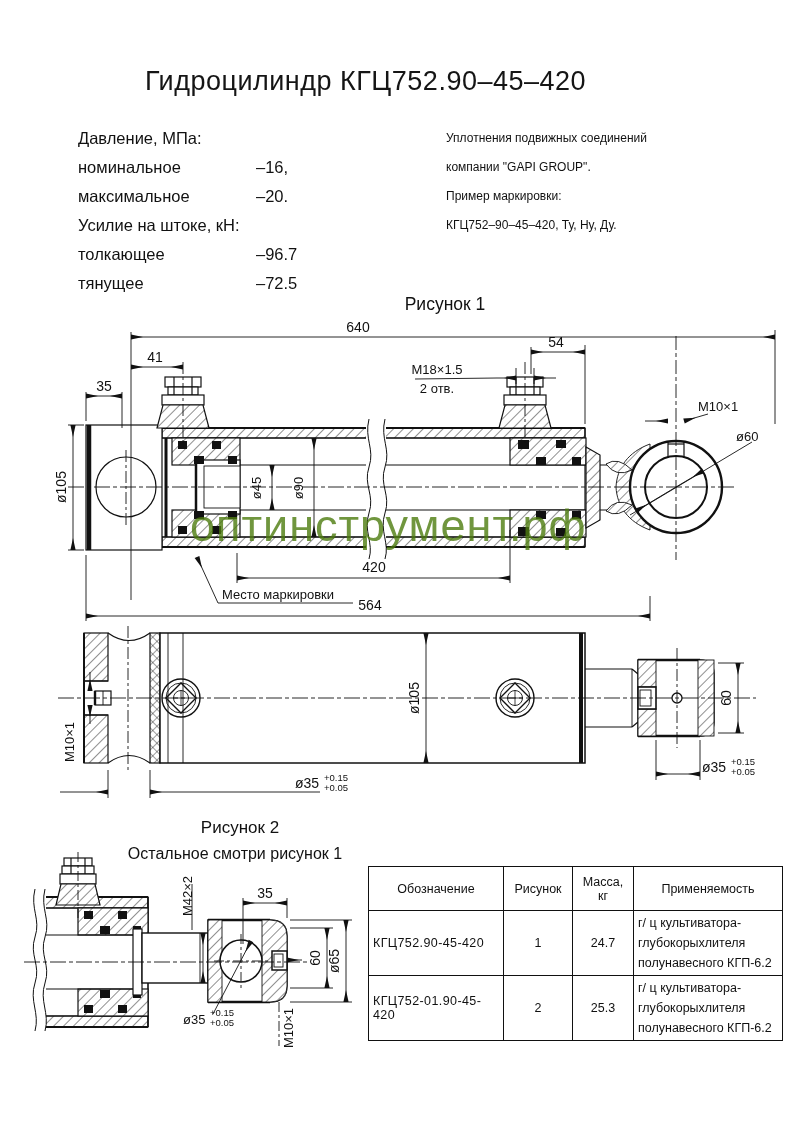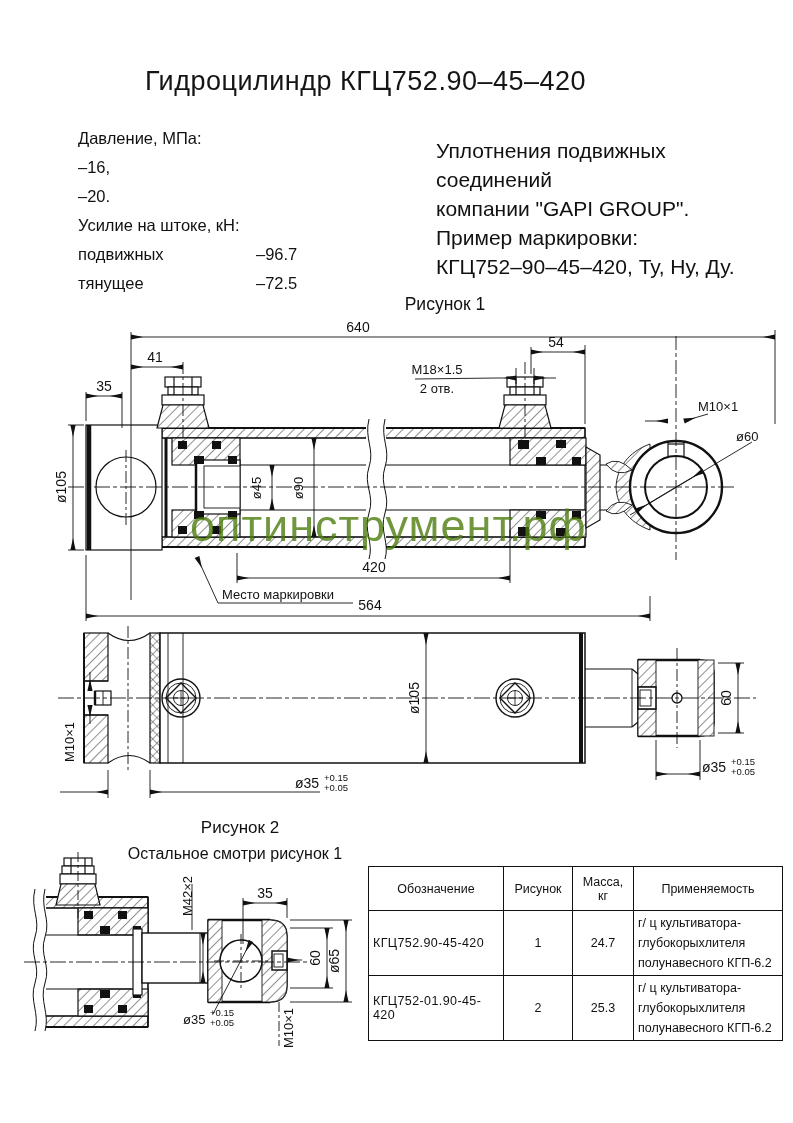"Уплотнения подвижных соединений" .seals { font-size: 21px -> 12px; left: 436px -> 446px; margin-top: 12px -> none }
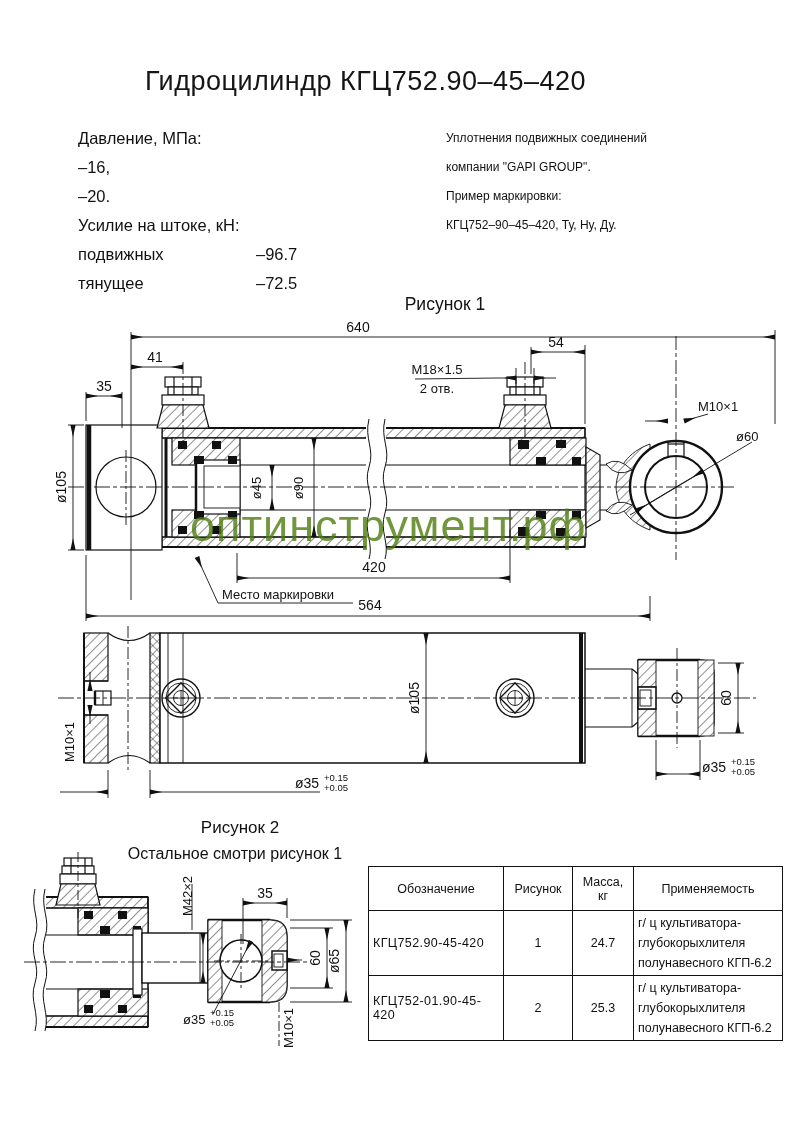"номинальное" span.lbl { html: none -> <span>номинальное</span> }
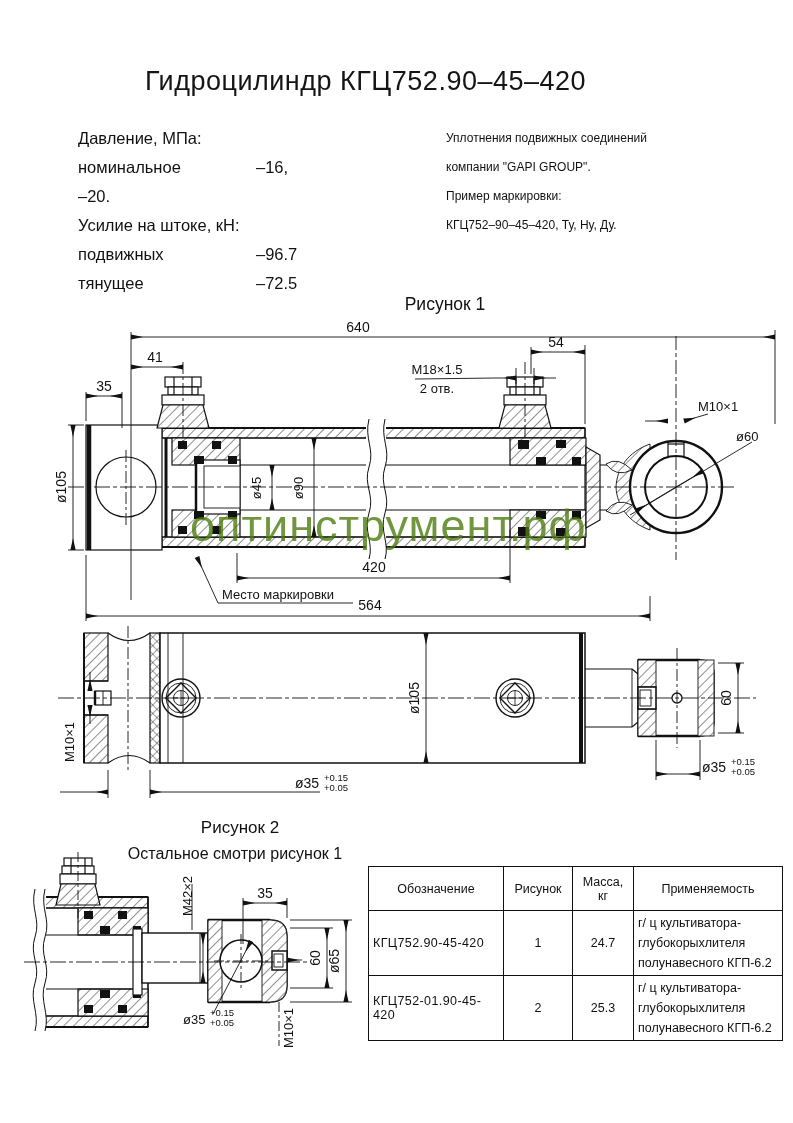"максимальное" span.lbl { html: none -> <span>максимальное</span> }
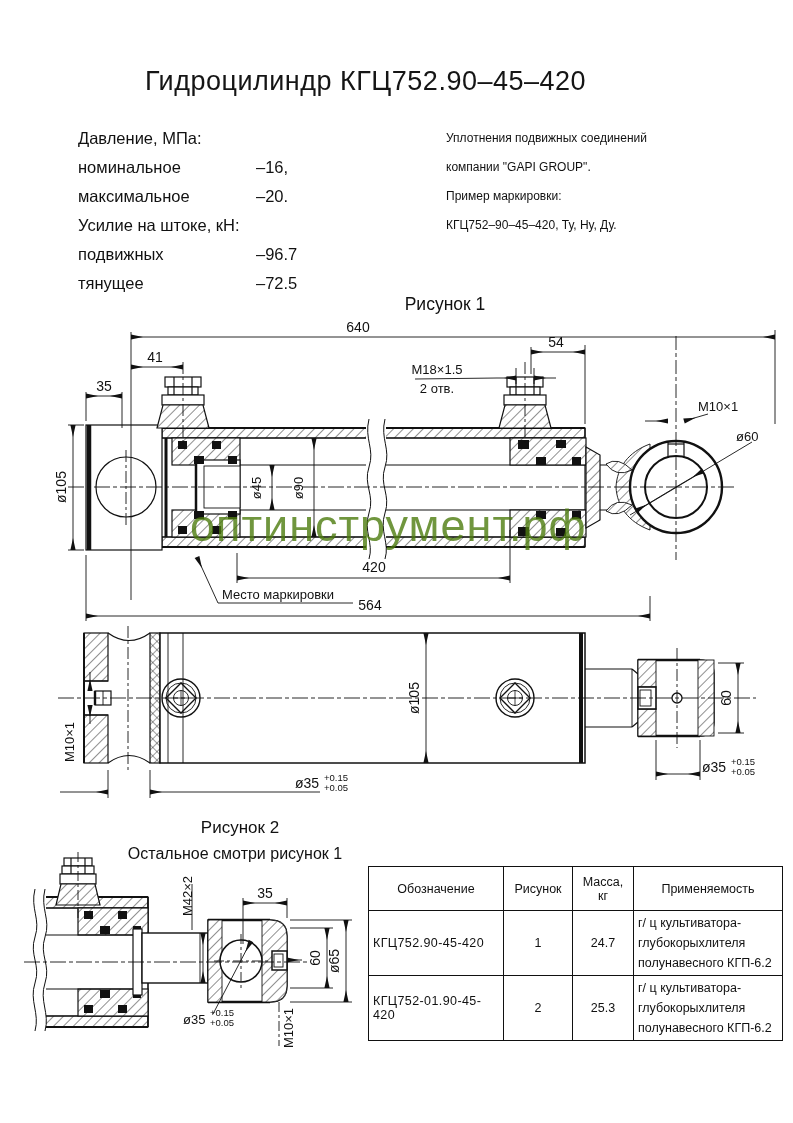"подвижных" span.lbl { text: подвижных -> толкающее }
